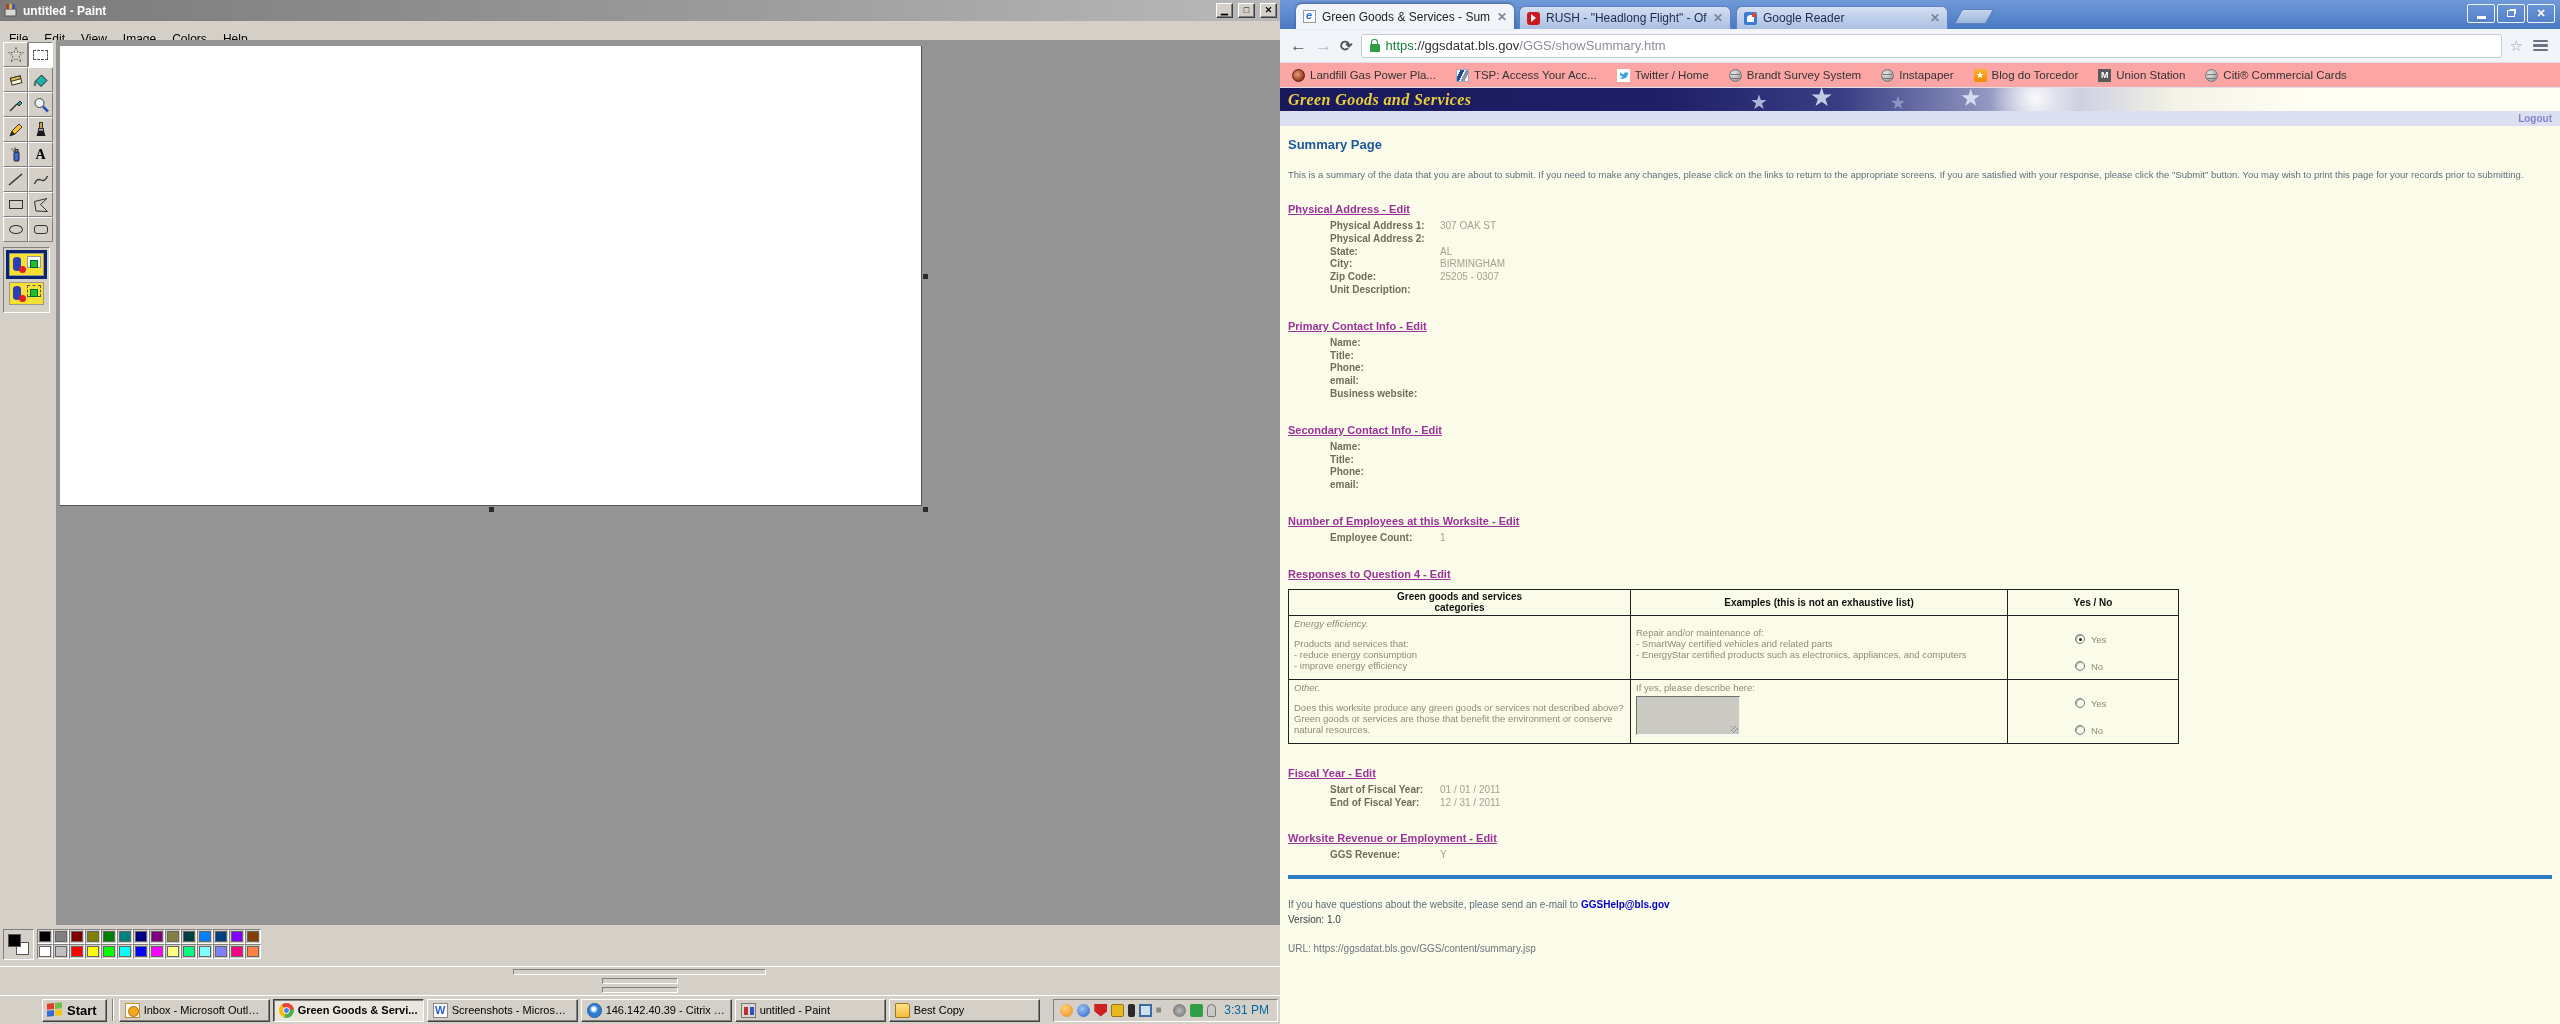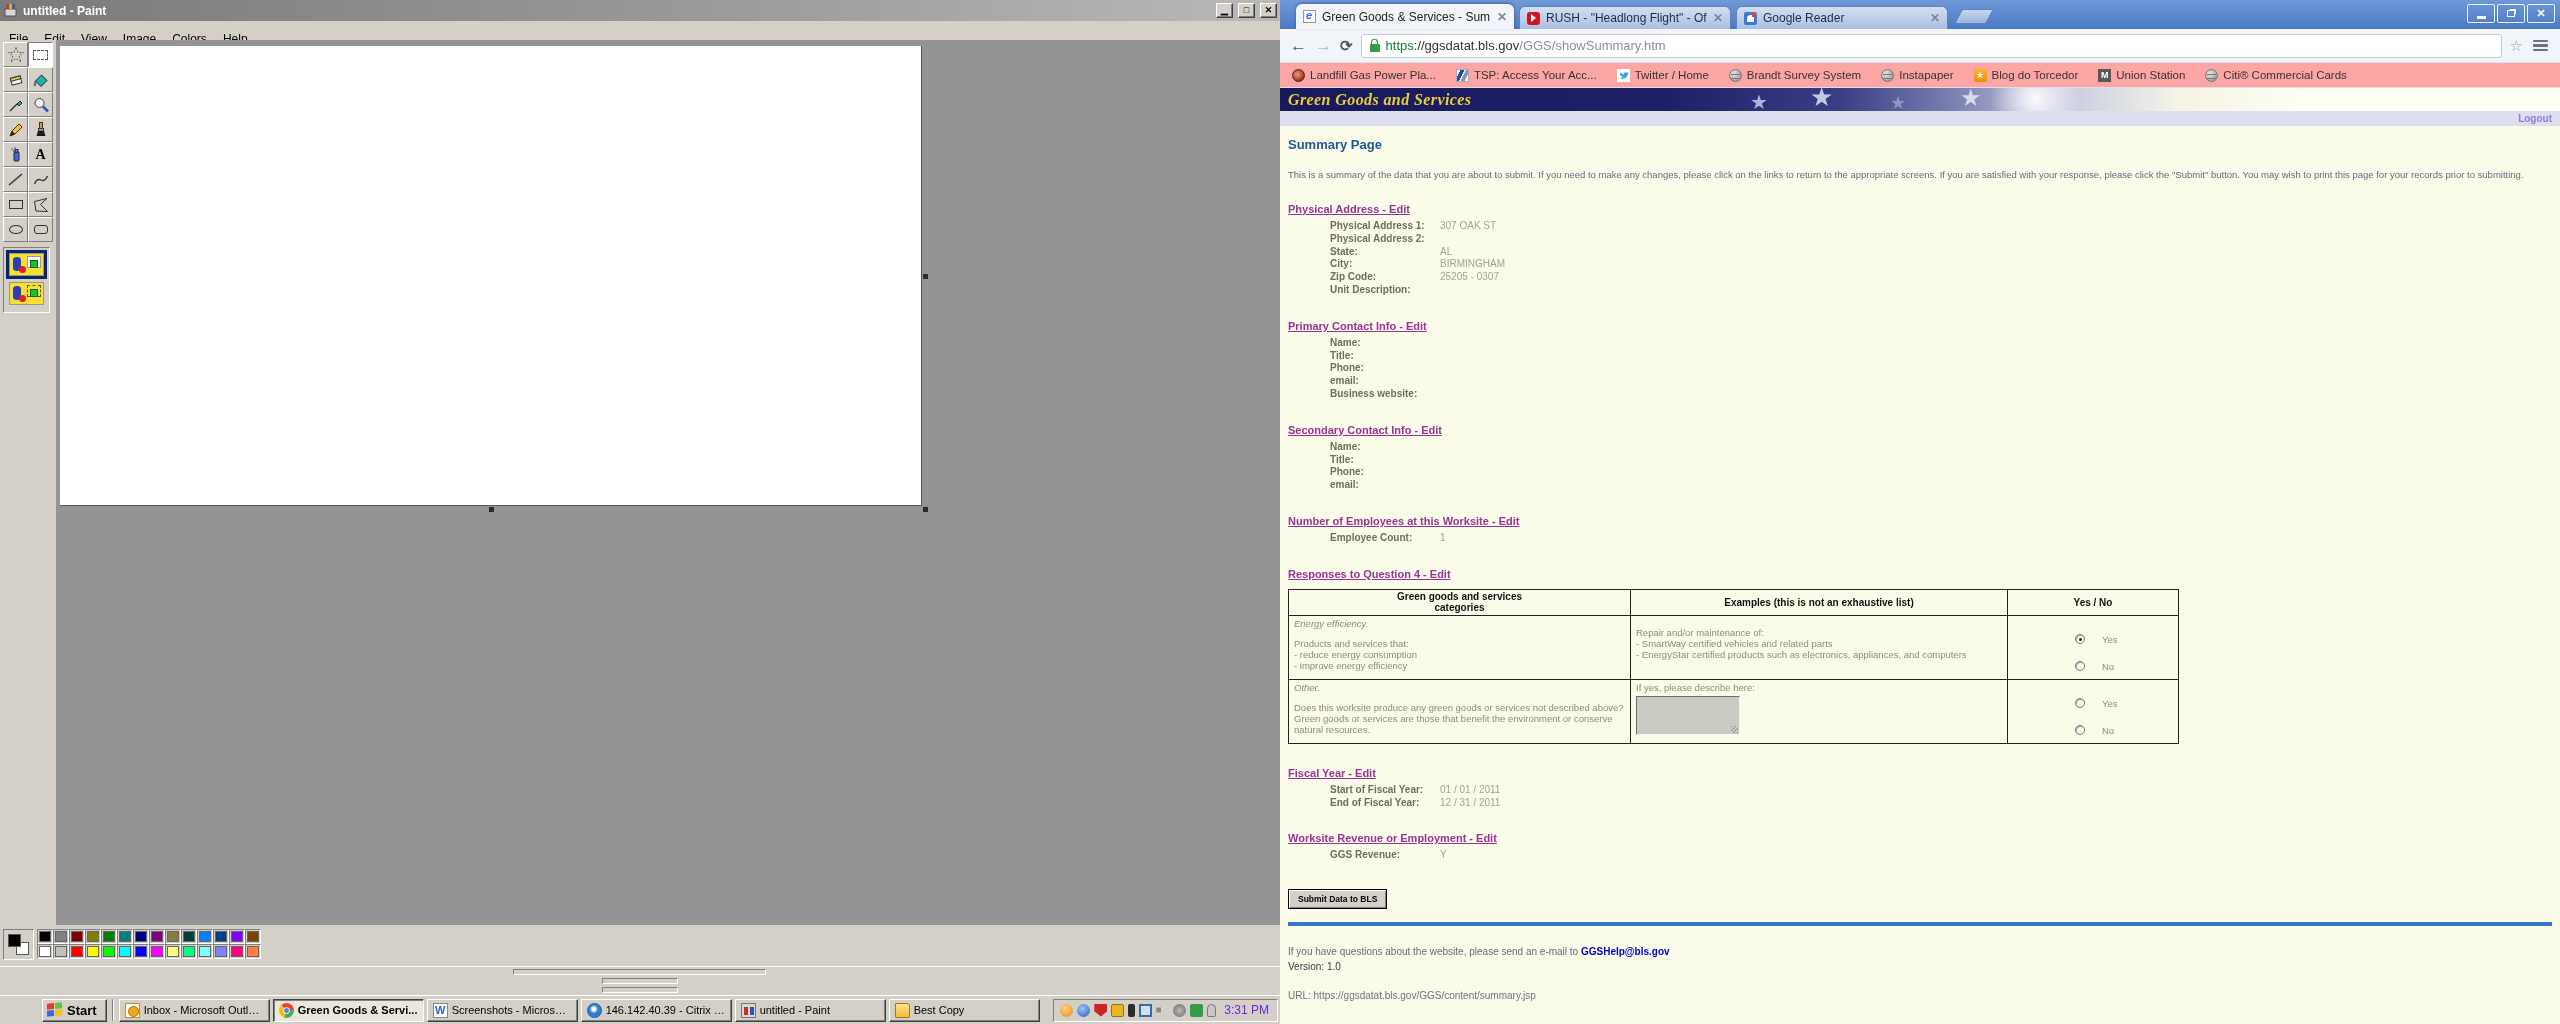"Yes" .radio-row { gap: 17px -> 6px }
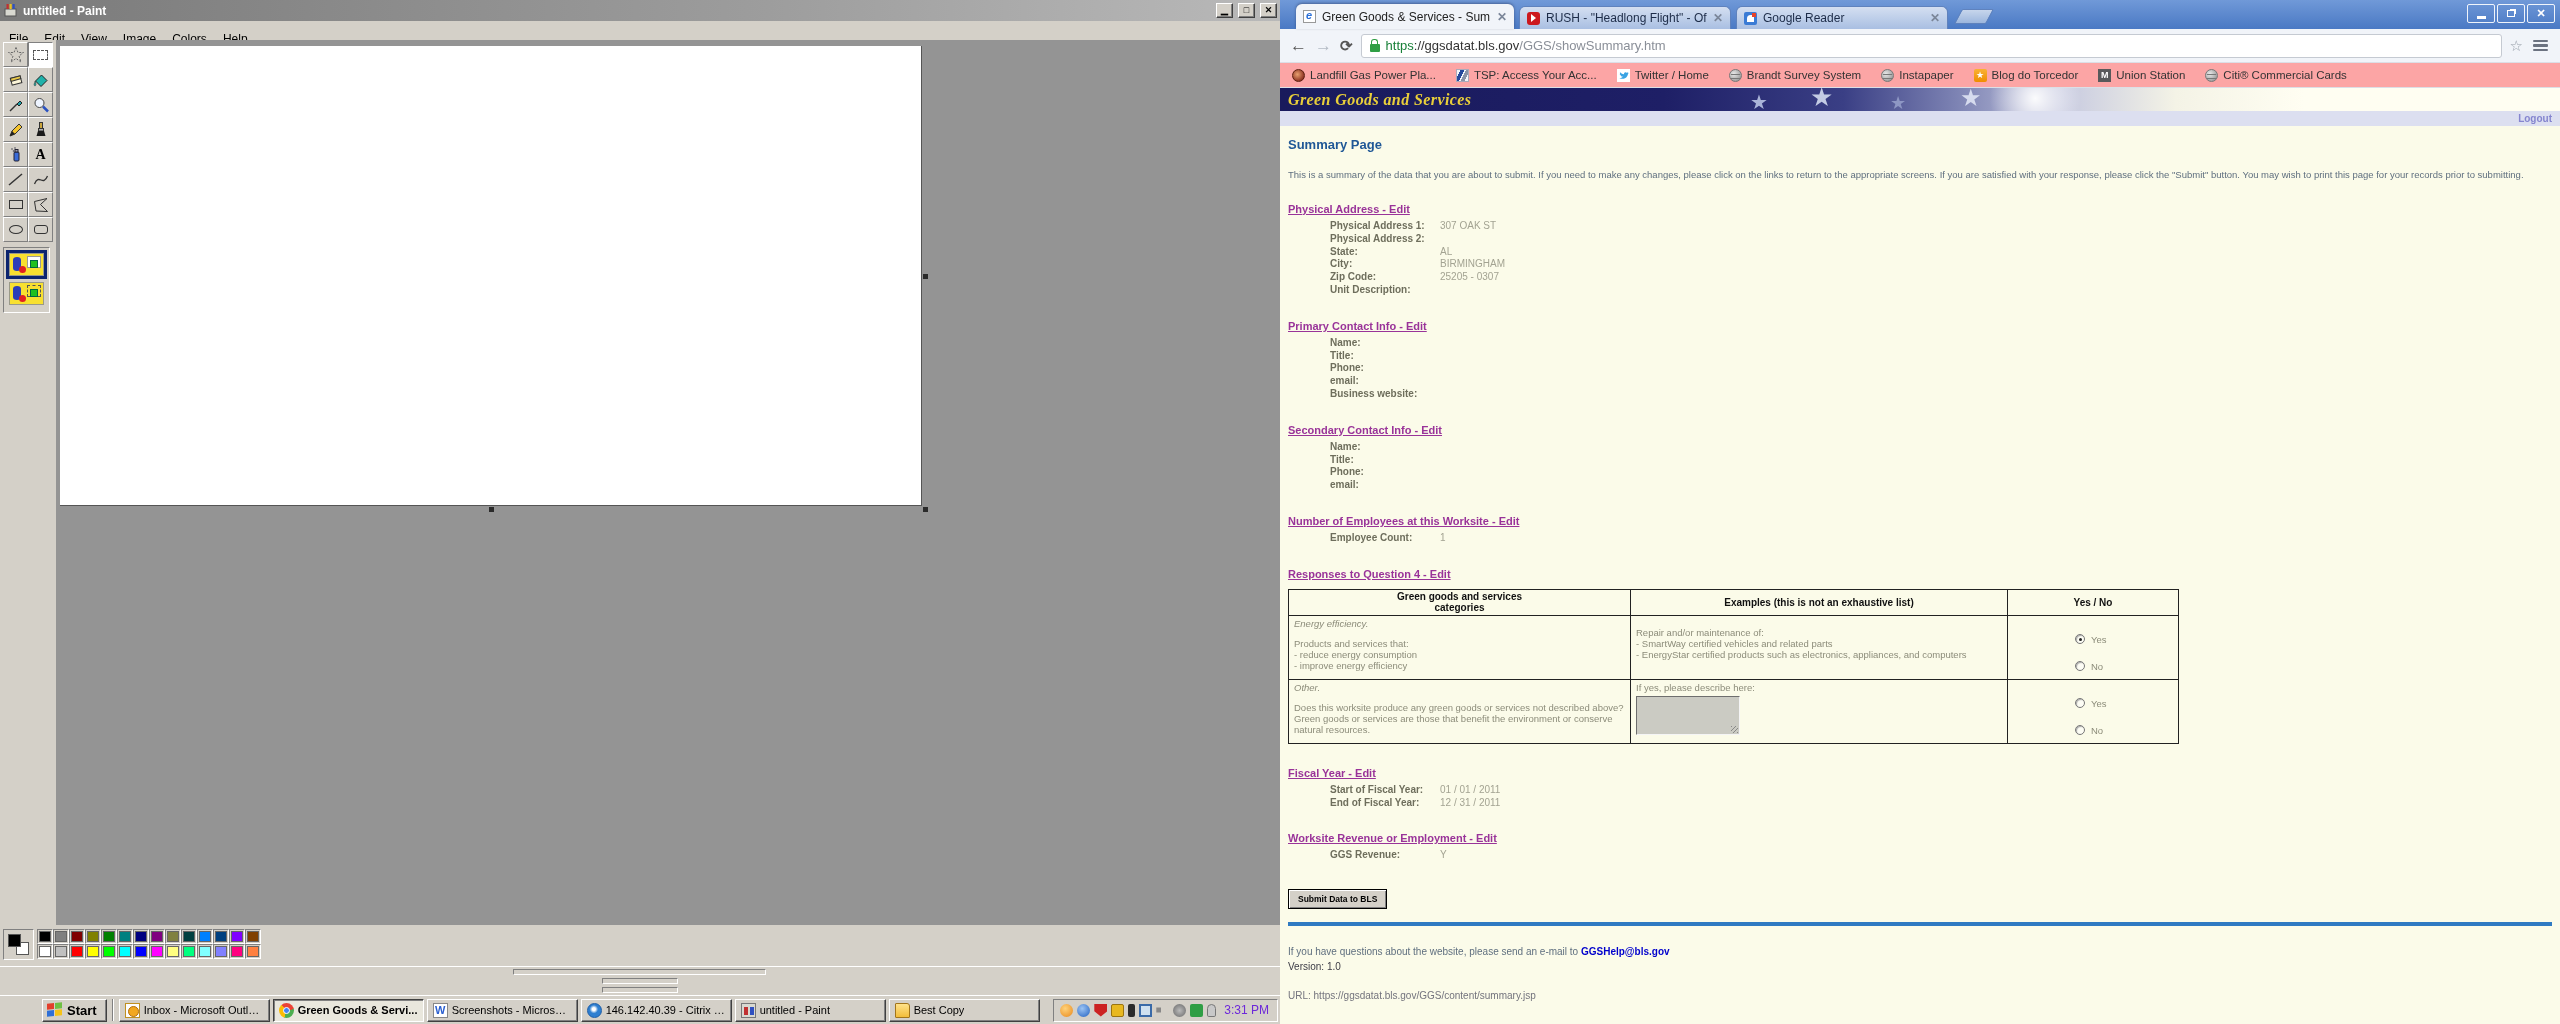"Submit Data to BLS" div { html: <div> <span>Submit Data to BLS</span> </div> -> none }
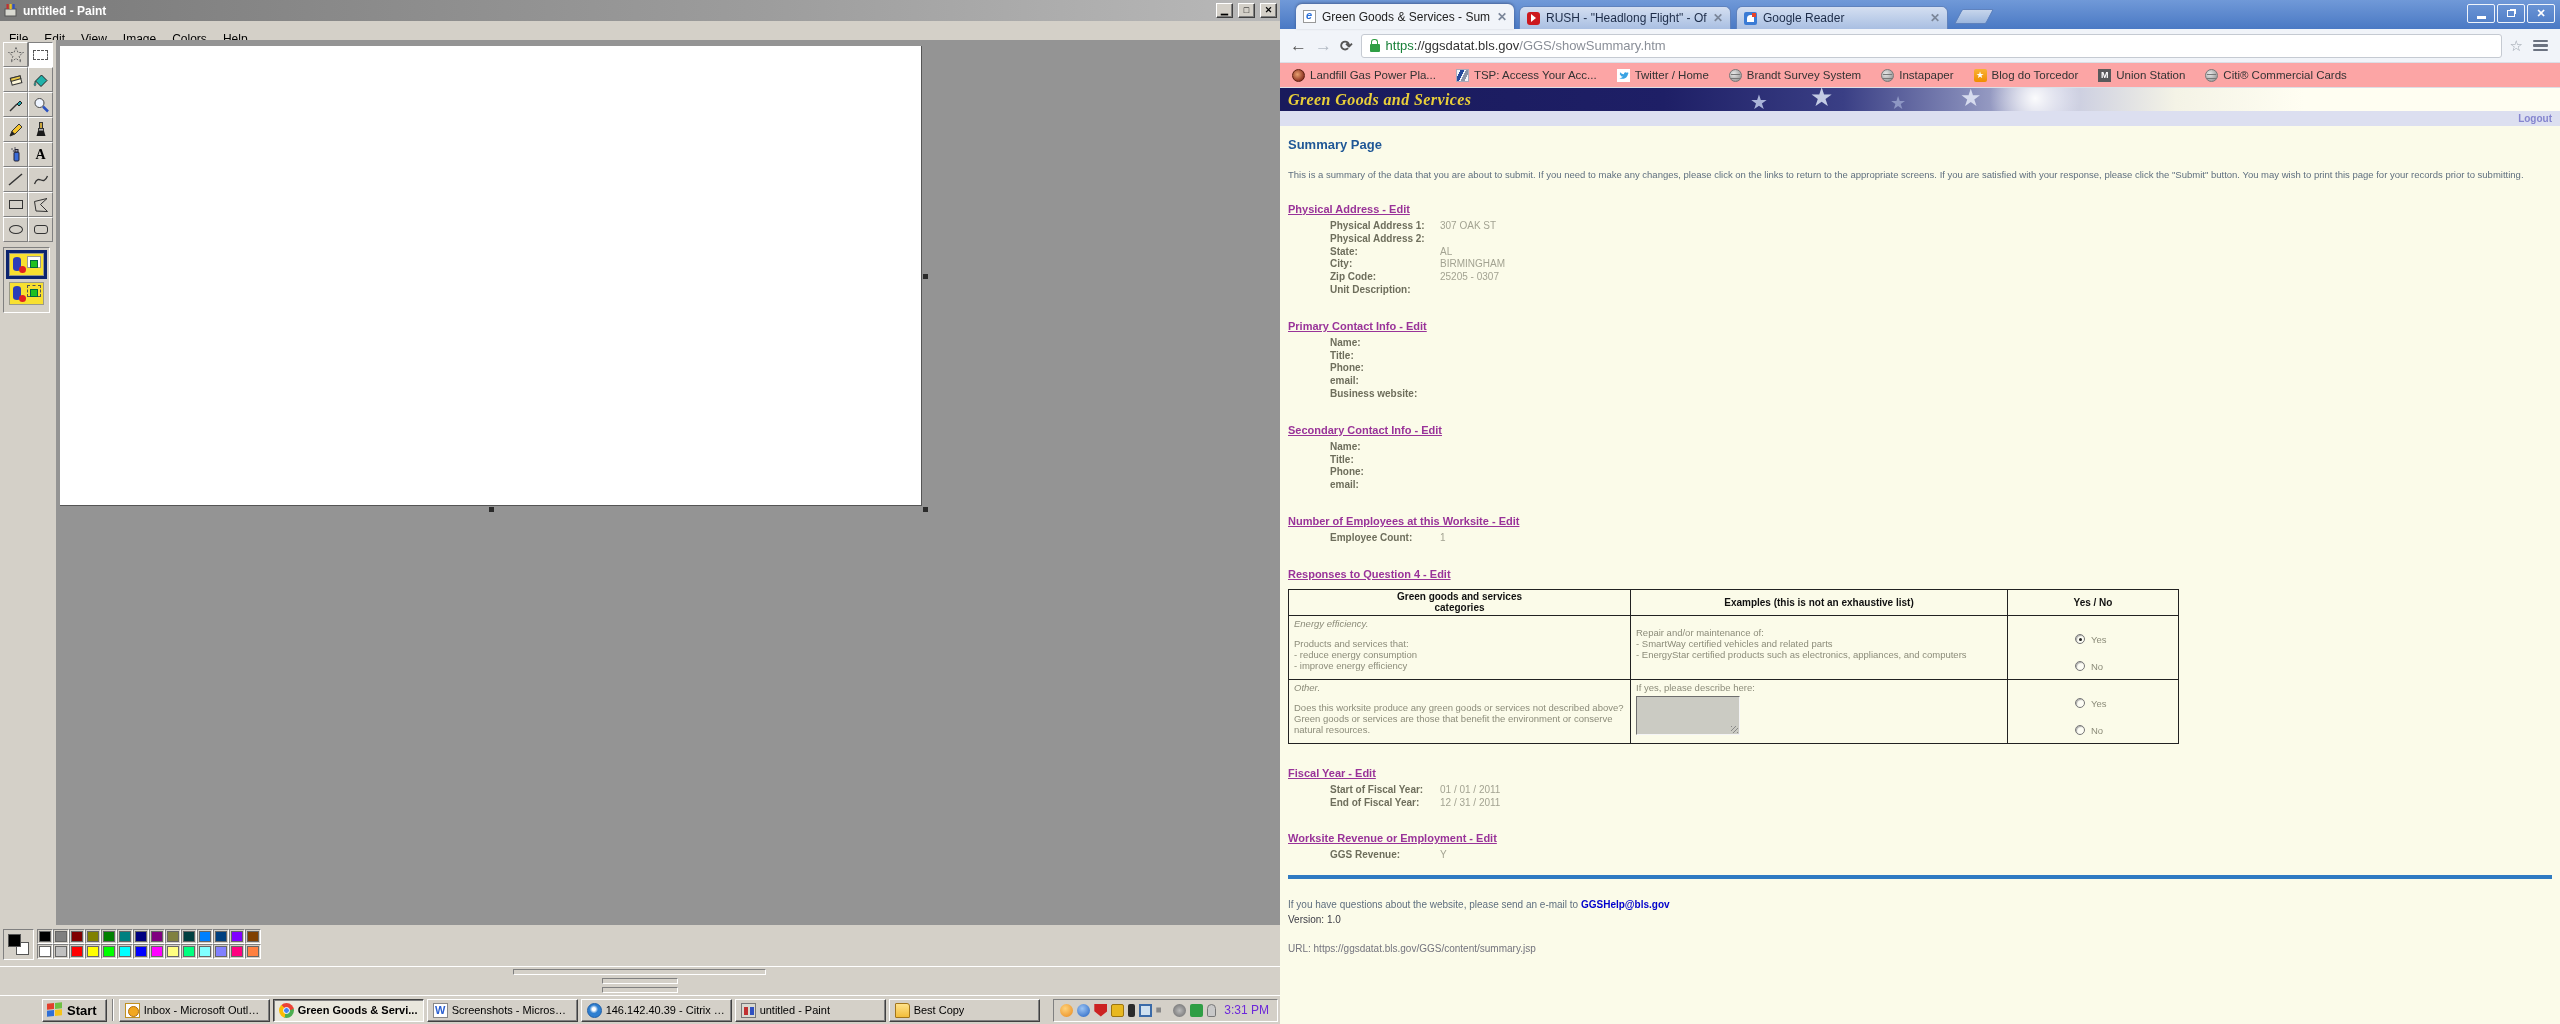"3:31 PM" .clock { color: #6d28d9 -> #0369a1 }
